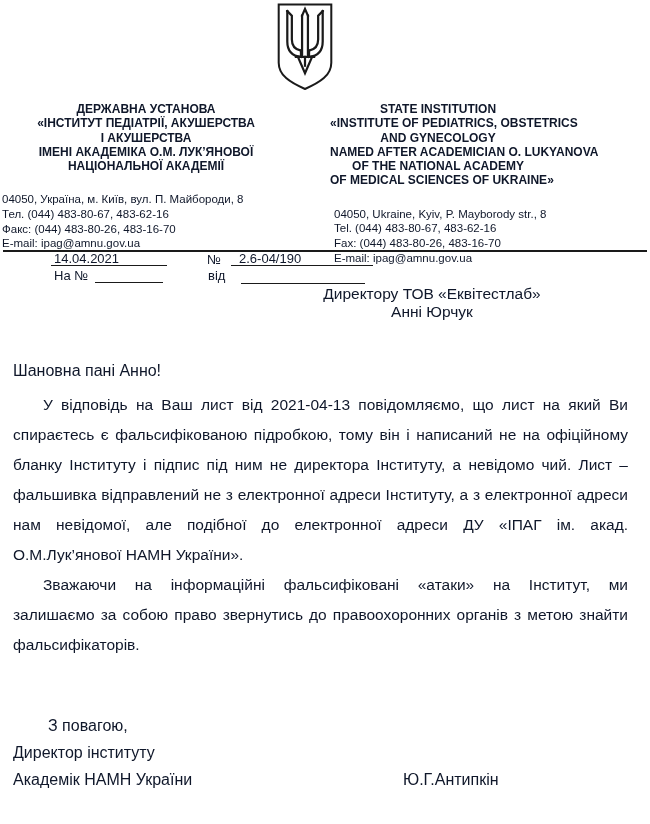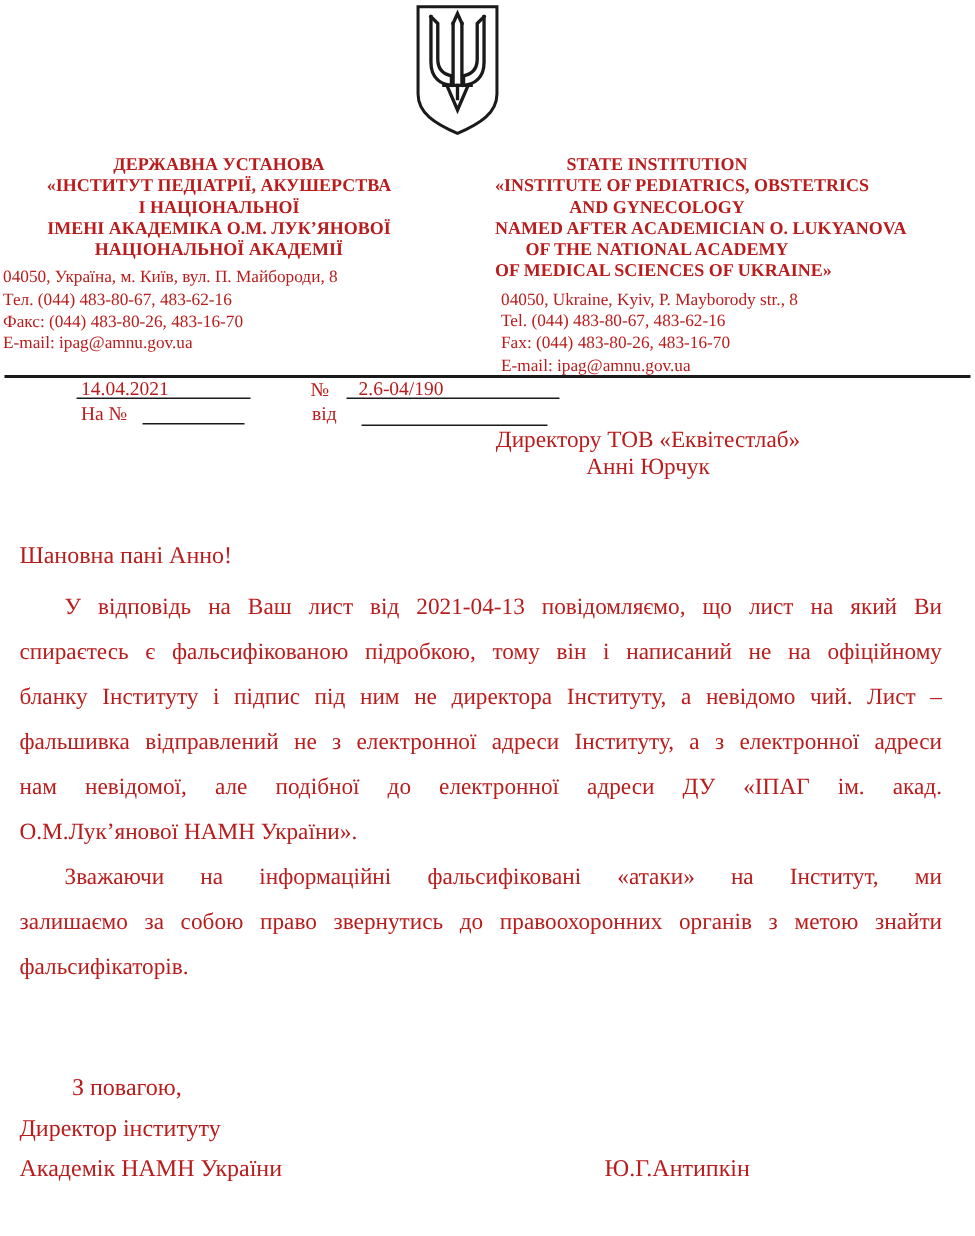"ДЕРЖАВНА УСТАНОВА" .page { color: #b91c1c -> #0f172a; font-family: Liberation Serif, serif -> Liberation Sans, sans-serif }
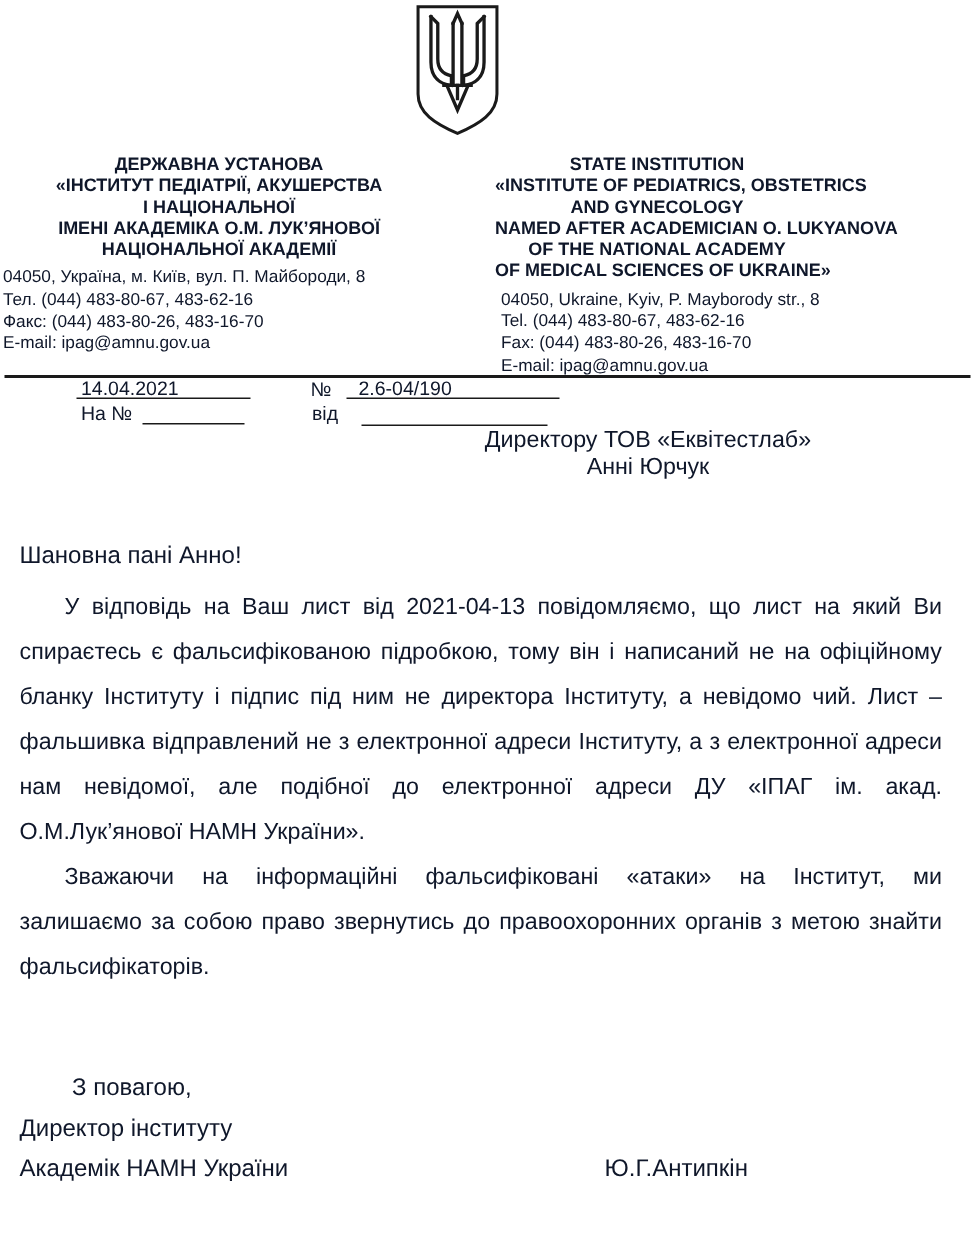"І НАЦІОНАЛЬНОЇ" div { text: НАЦІОНАЛЬНОЇ -> АКУШЕРСТВА }
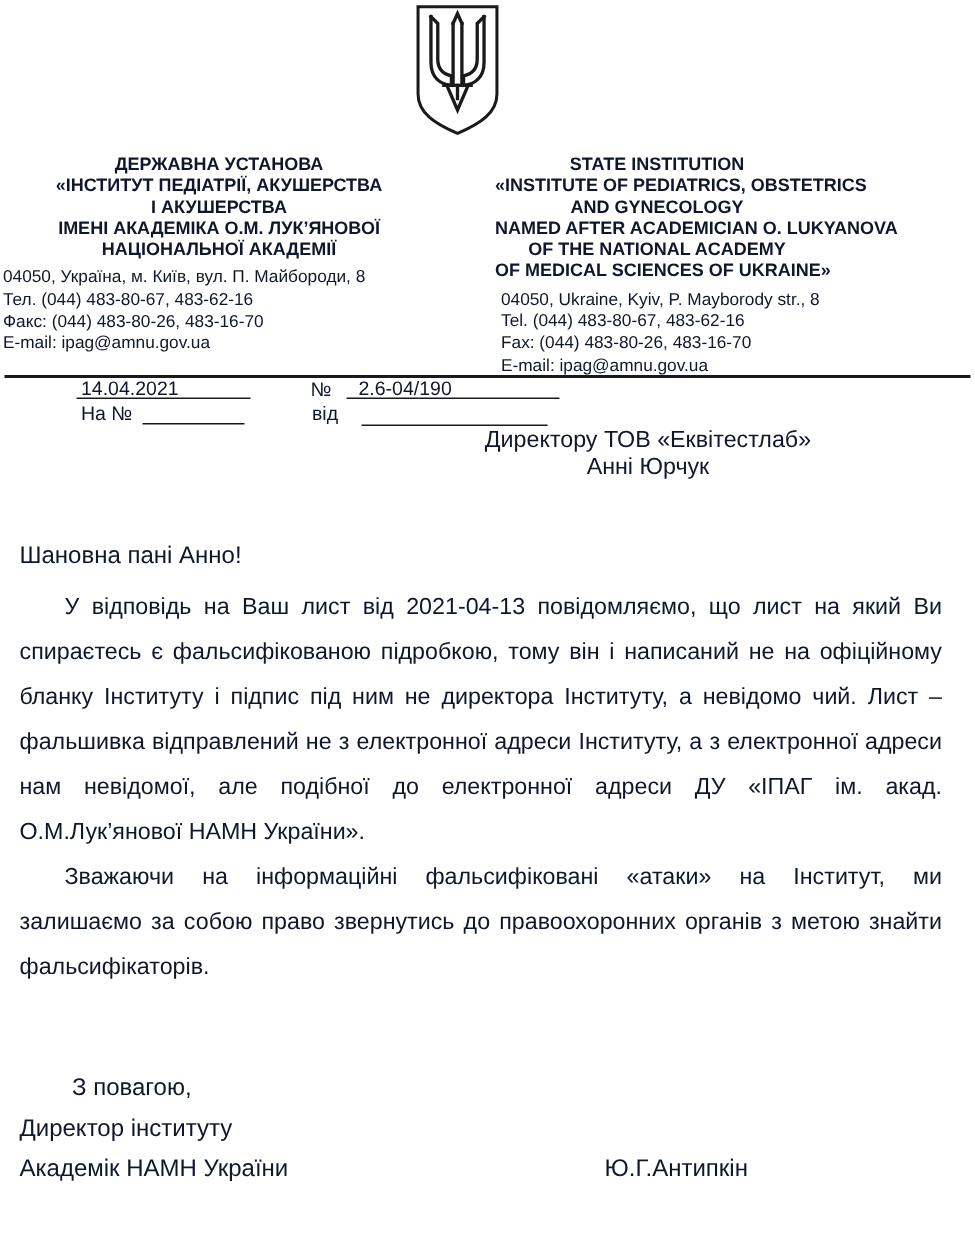"04050, Україна, м. Київ, вул." .addr { margin-top: 5px -> 19px }
